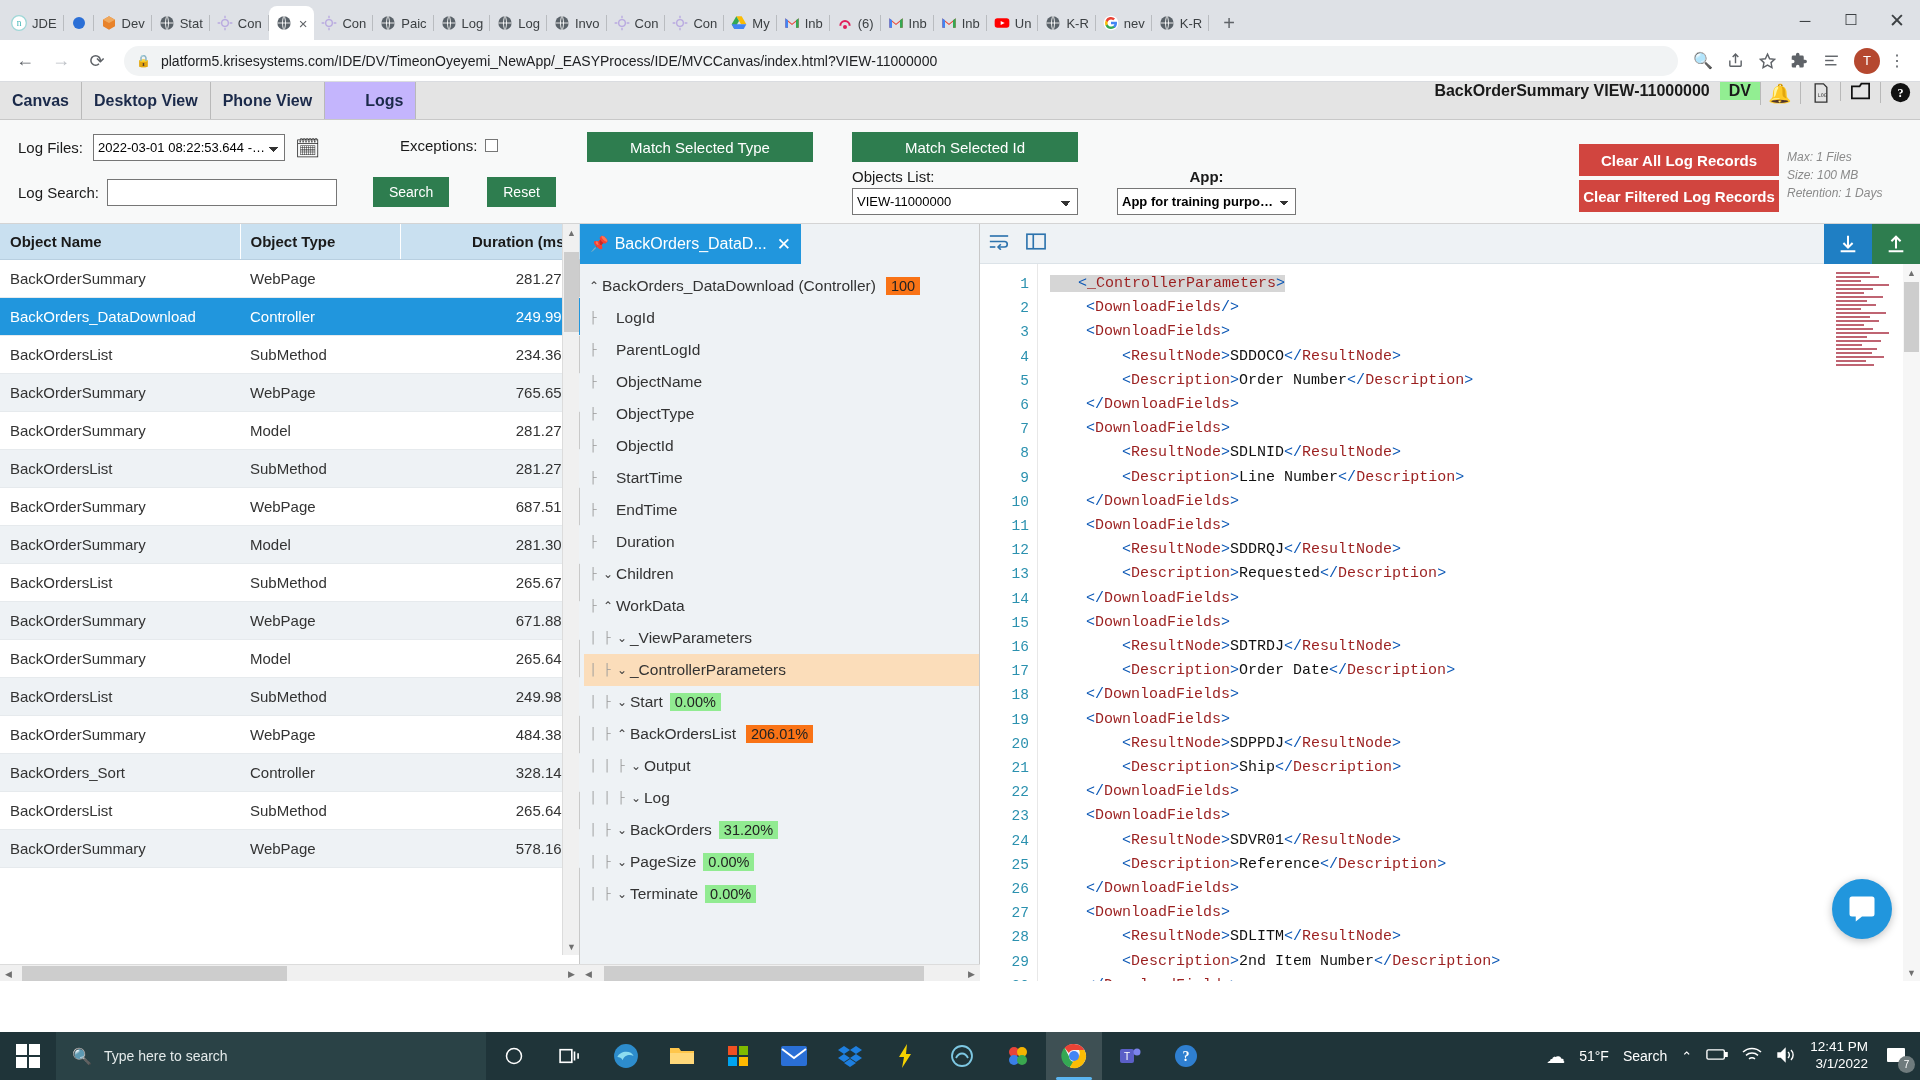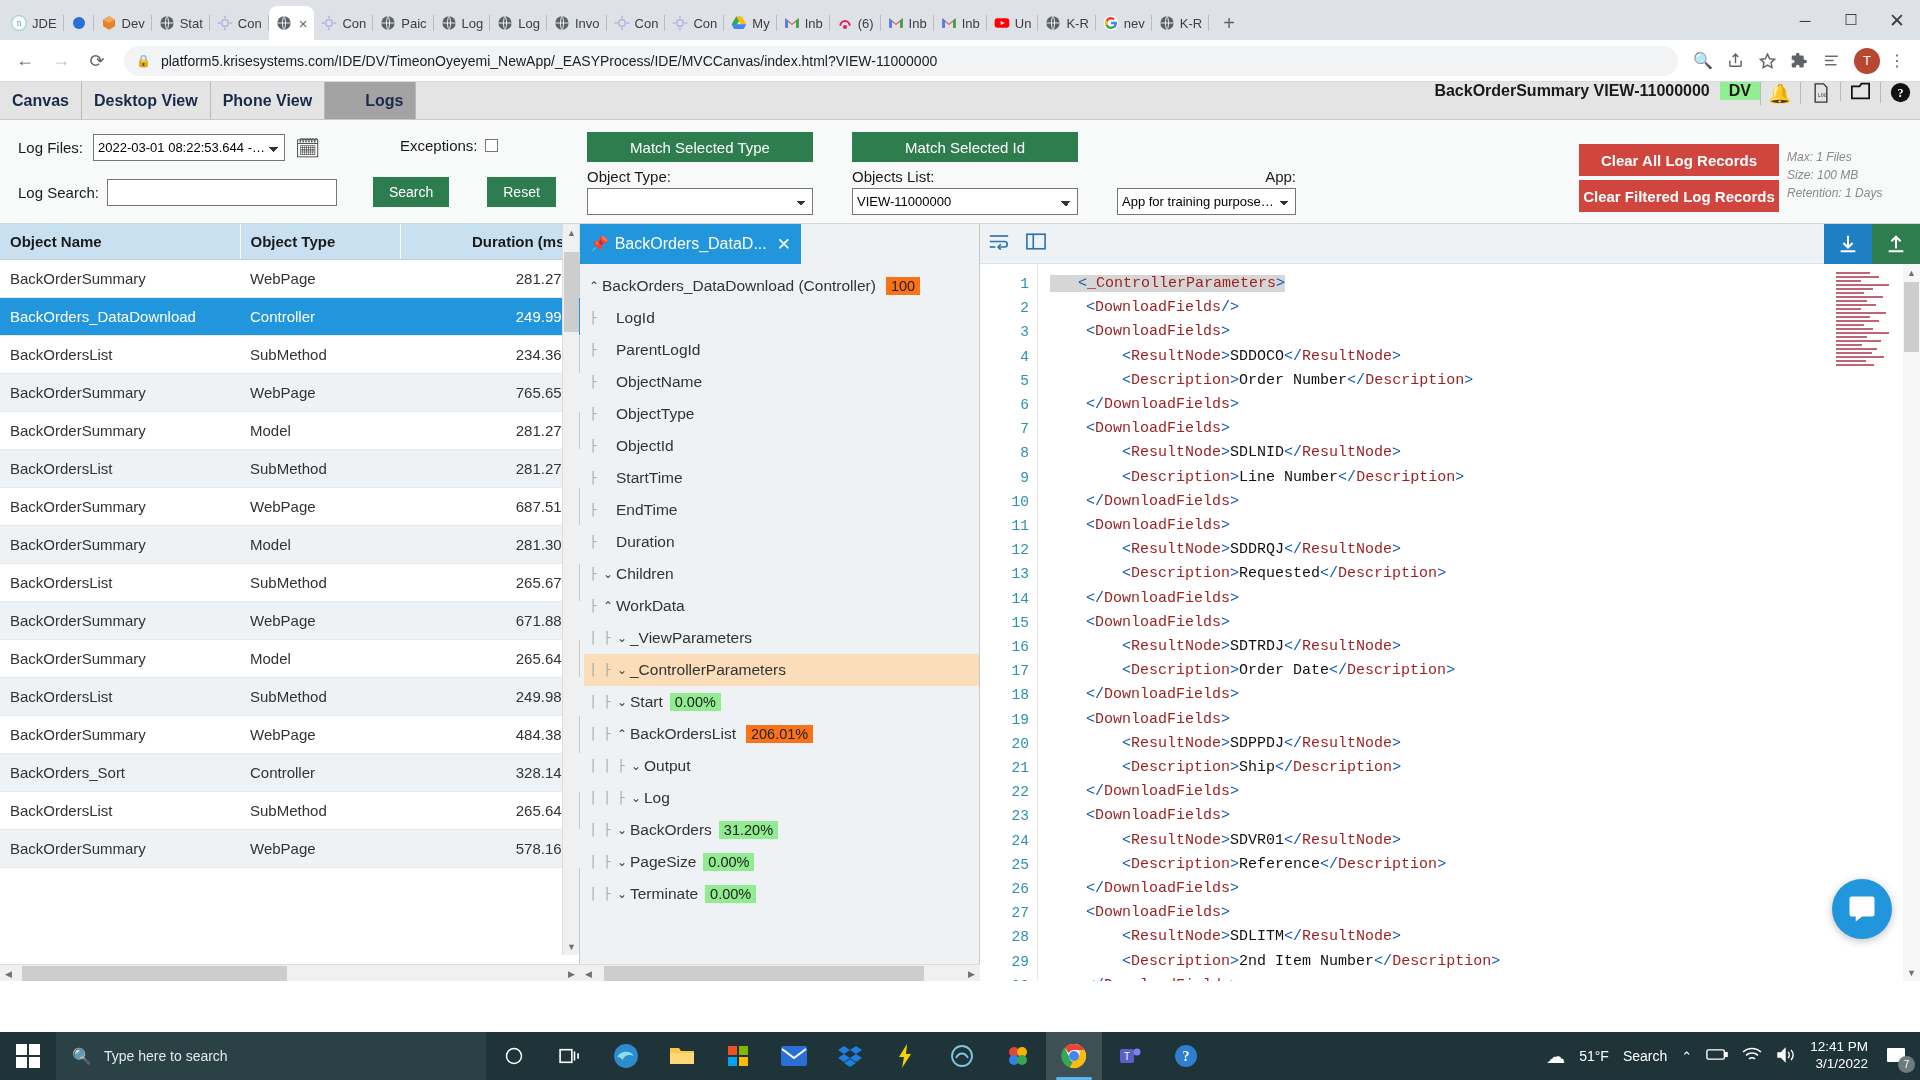"Logs" .app-tab.active { background: #a3a3a3 -> #c4b5fd }
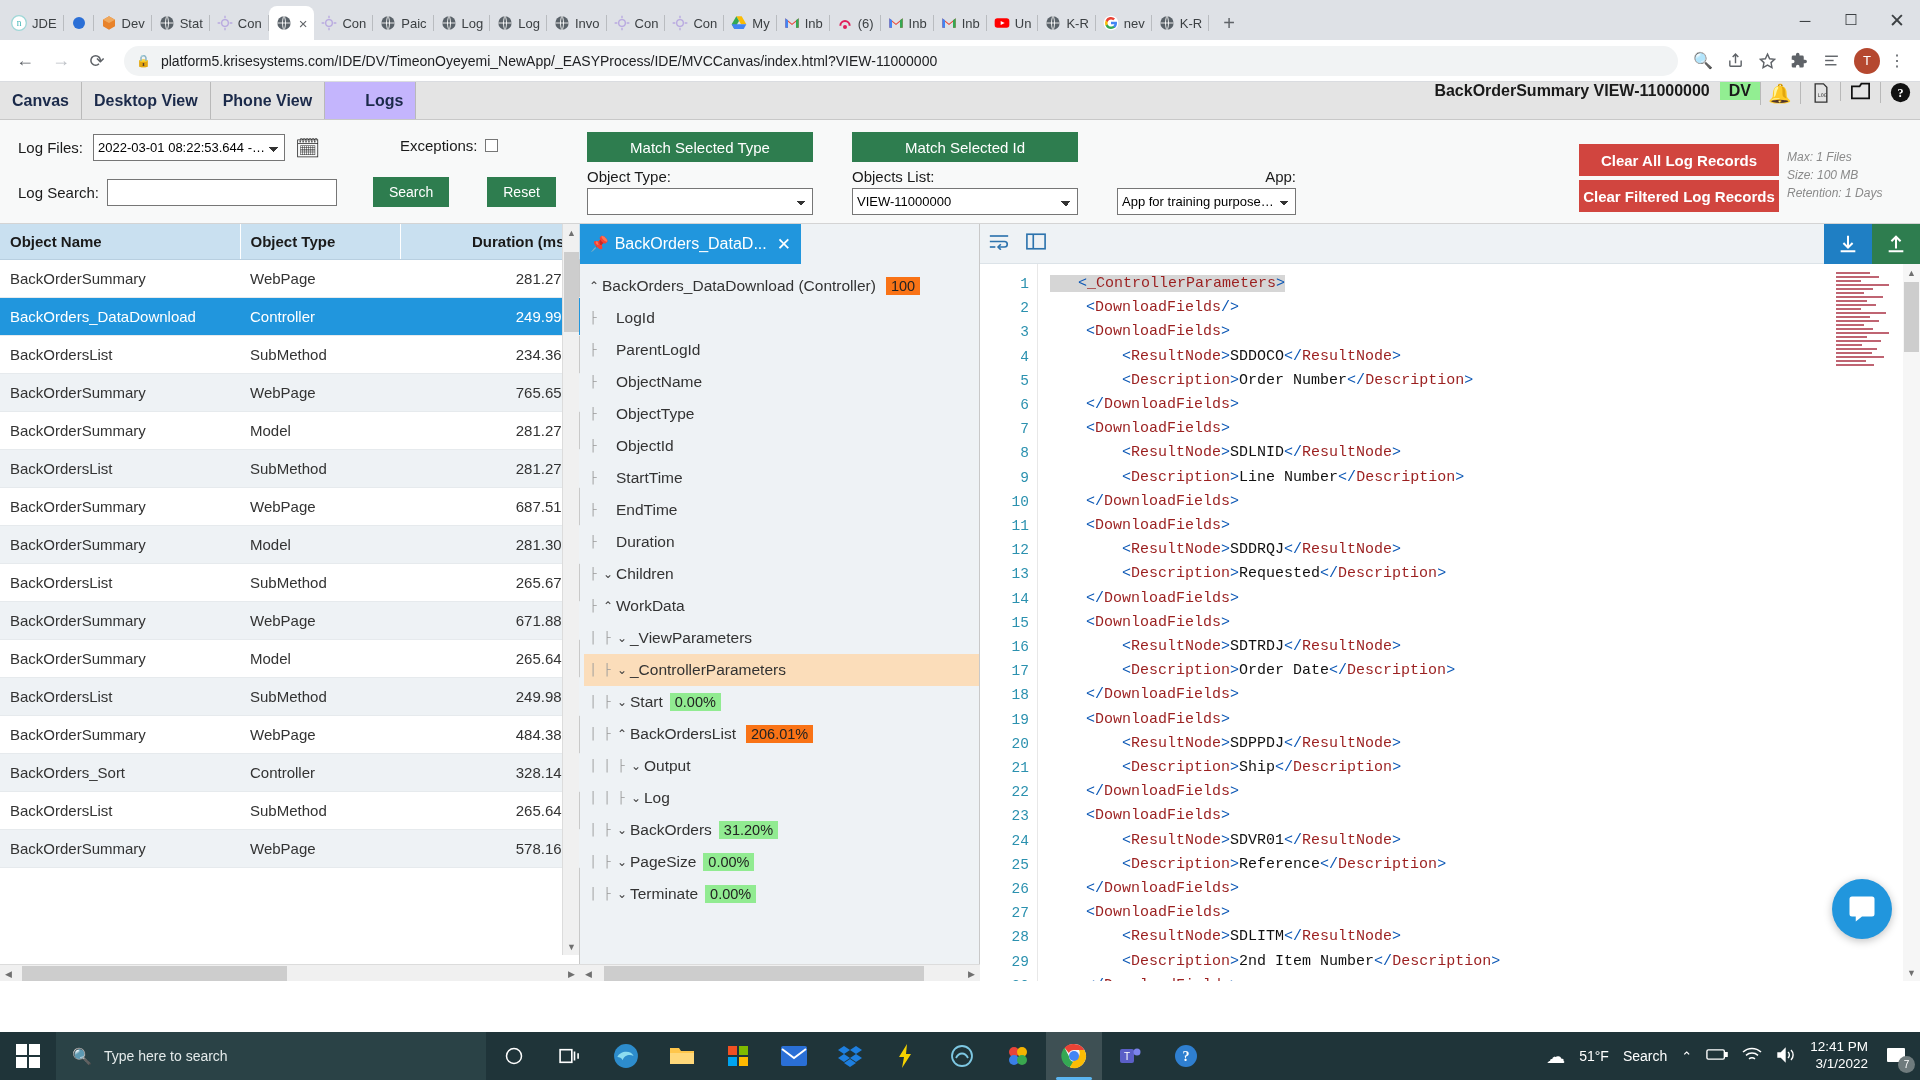"Object Type:" div.fb-row { html: <div> <span>Object Type:</span> <div> <span></span> </div> </div> -> none }
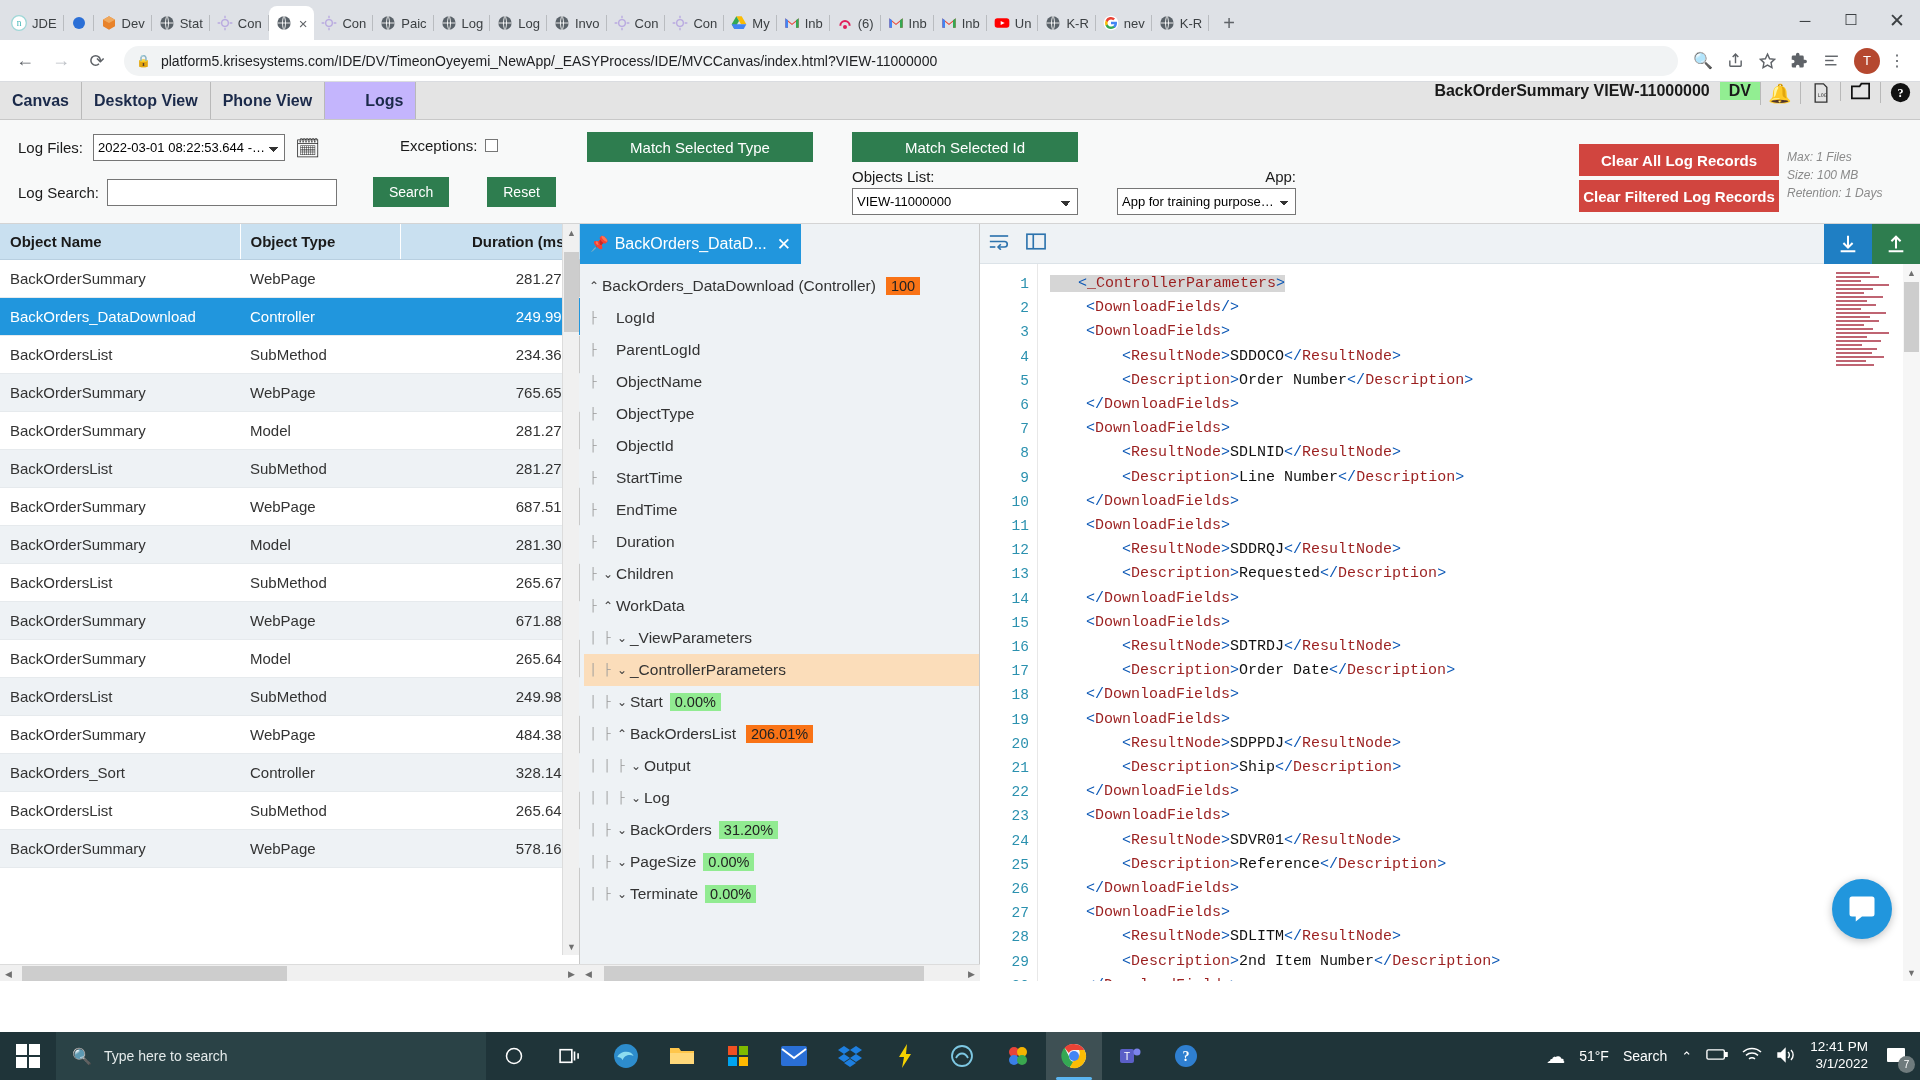"App:" div.fb-row { align-items: flex-end -> center; font-weight: none -> bold }
